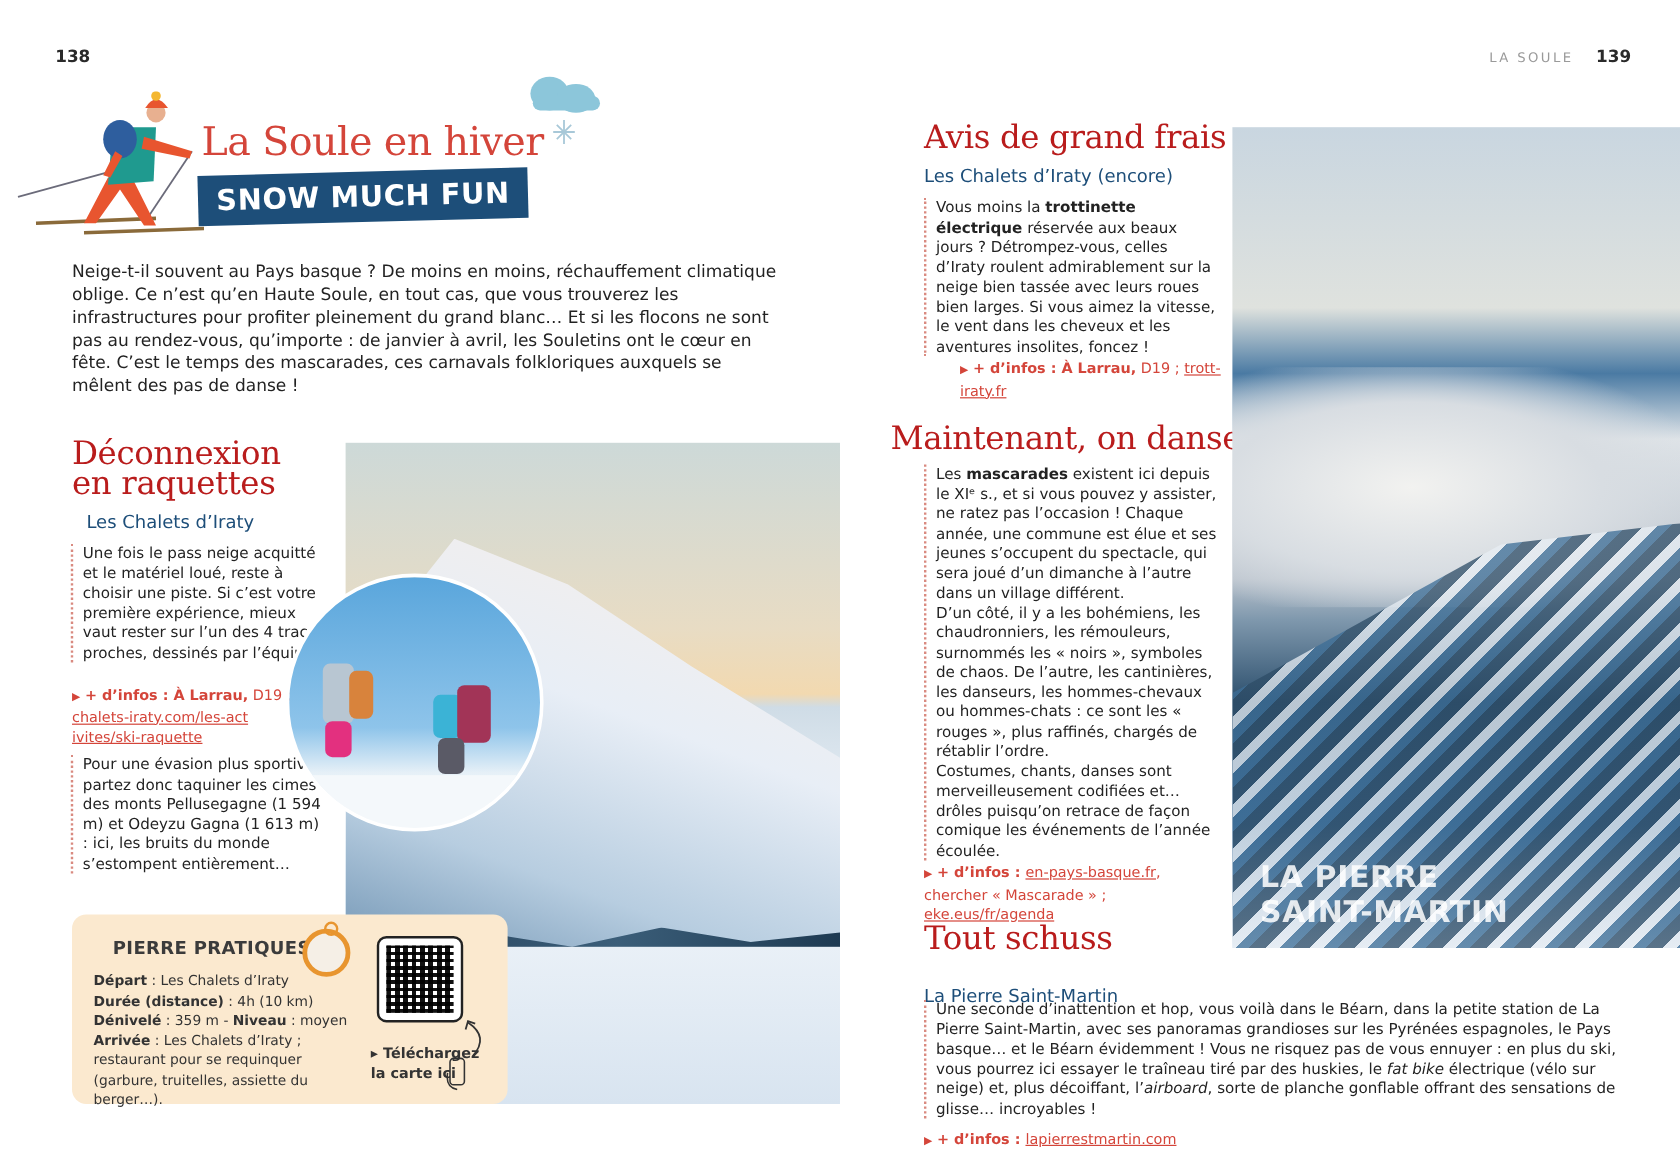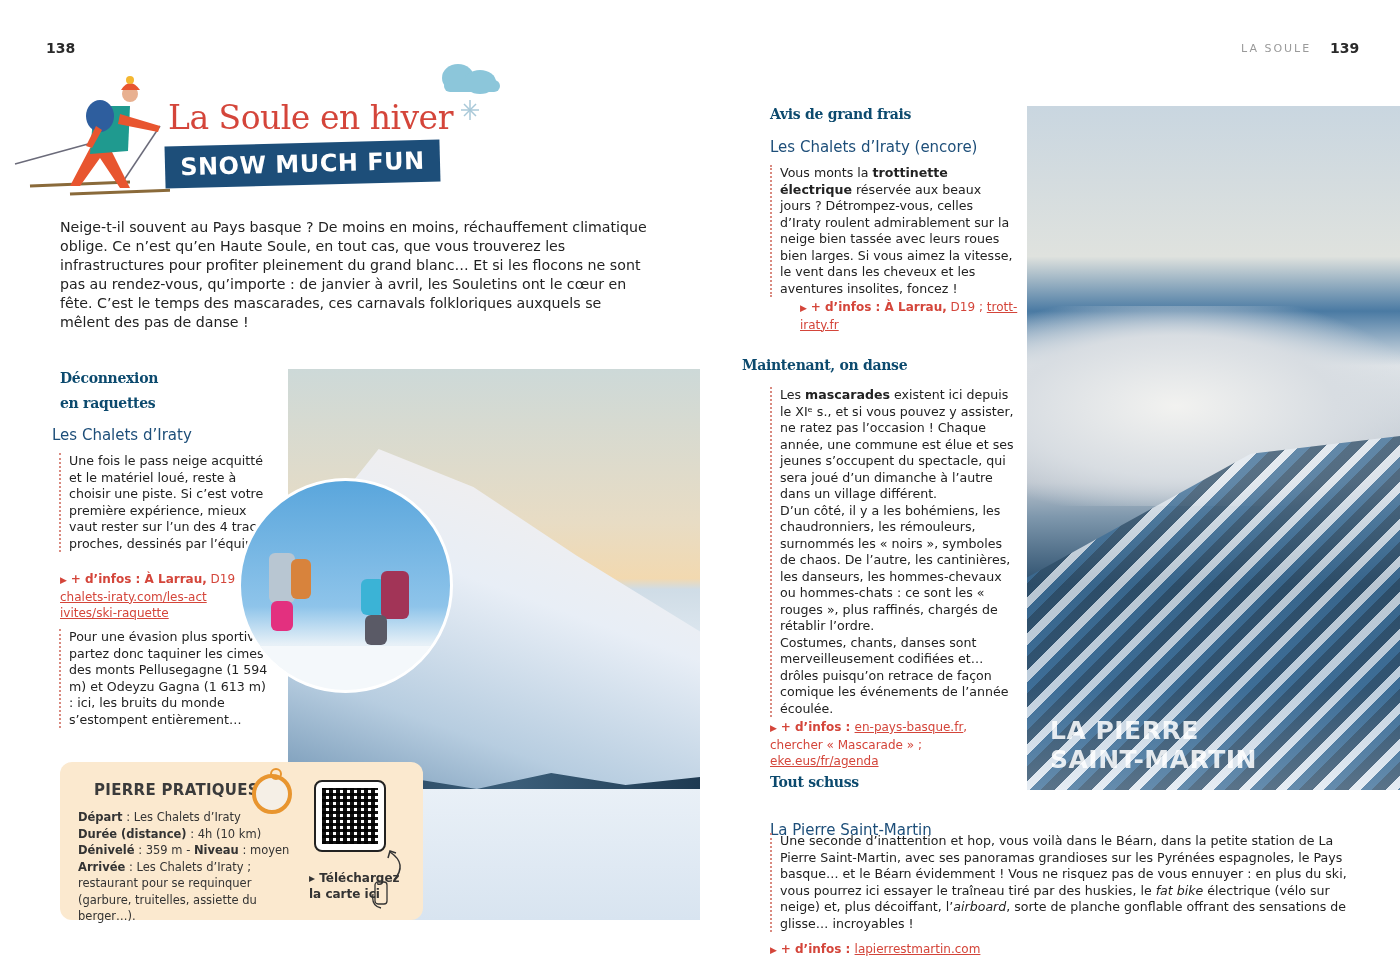"Avis de grand frais" .section-h { color: #0c4a6e -> #b91c1c; font-size: 14px -> 27px; font-weight: bold -> normal }
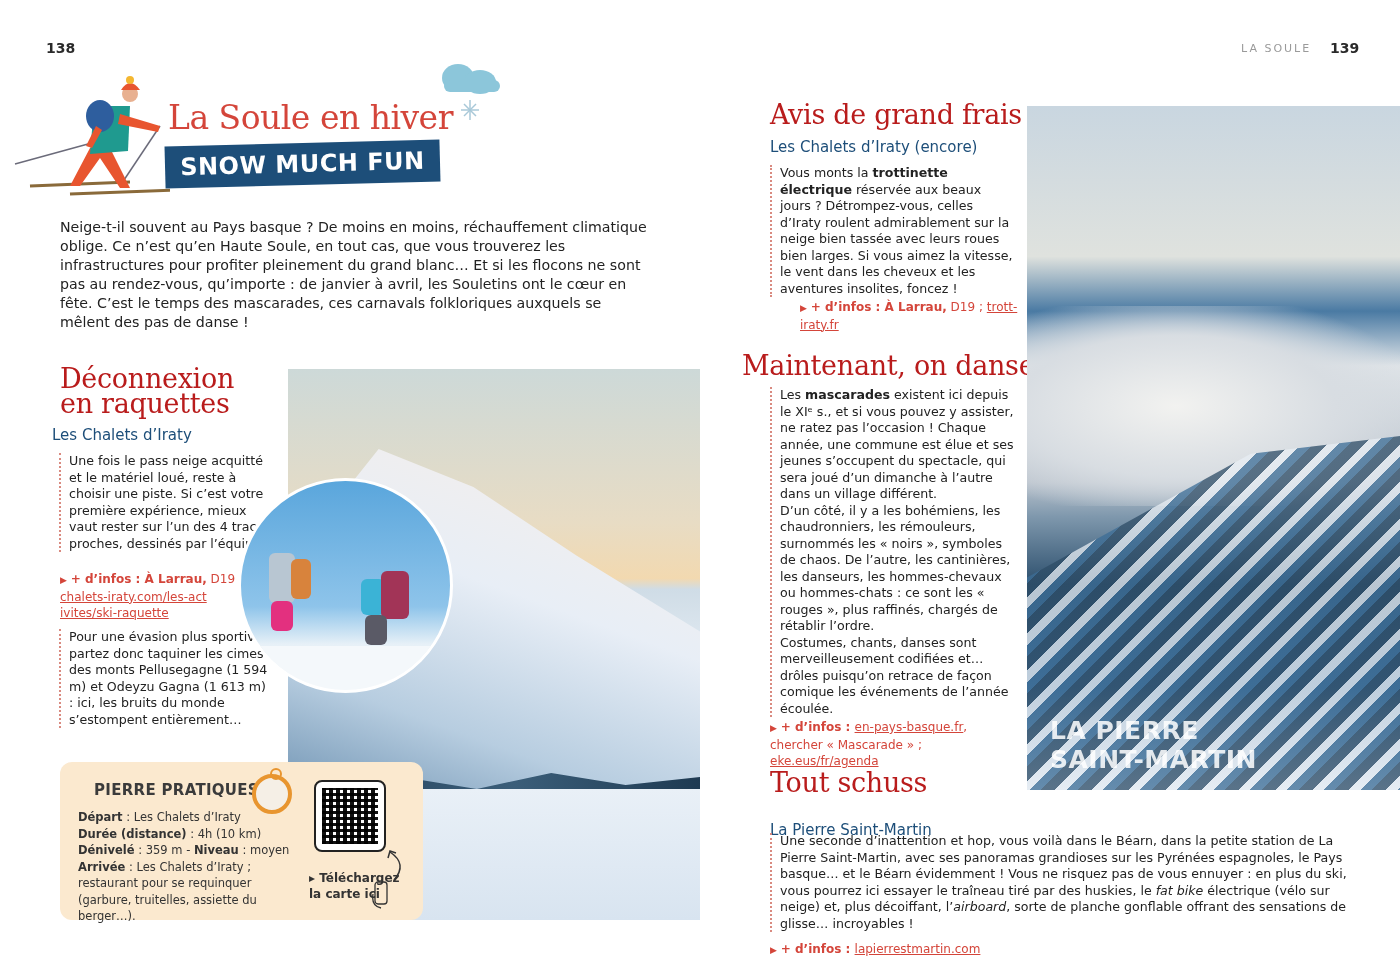"Vous monts la" span { text: monts -> moins }
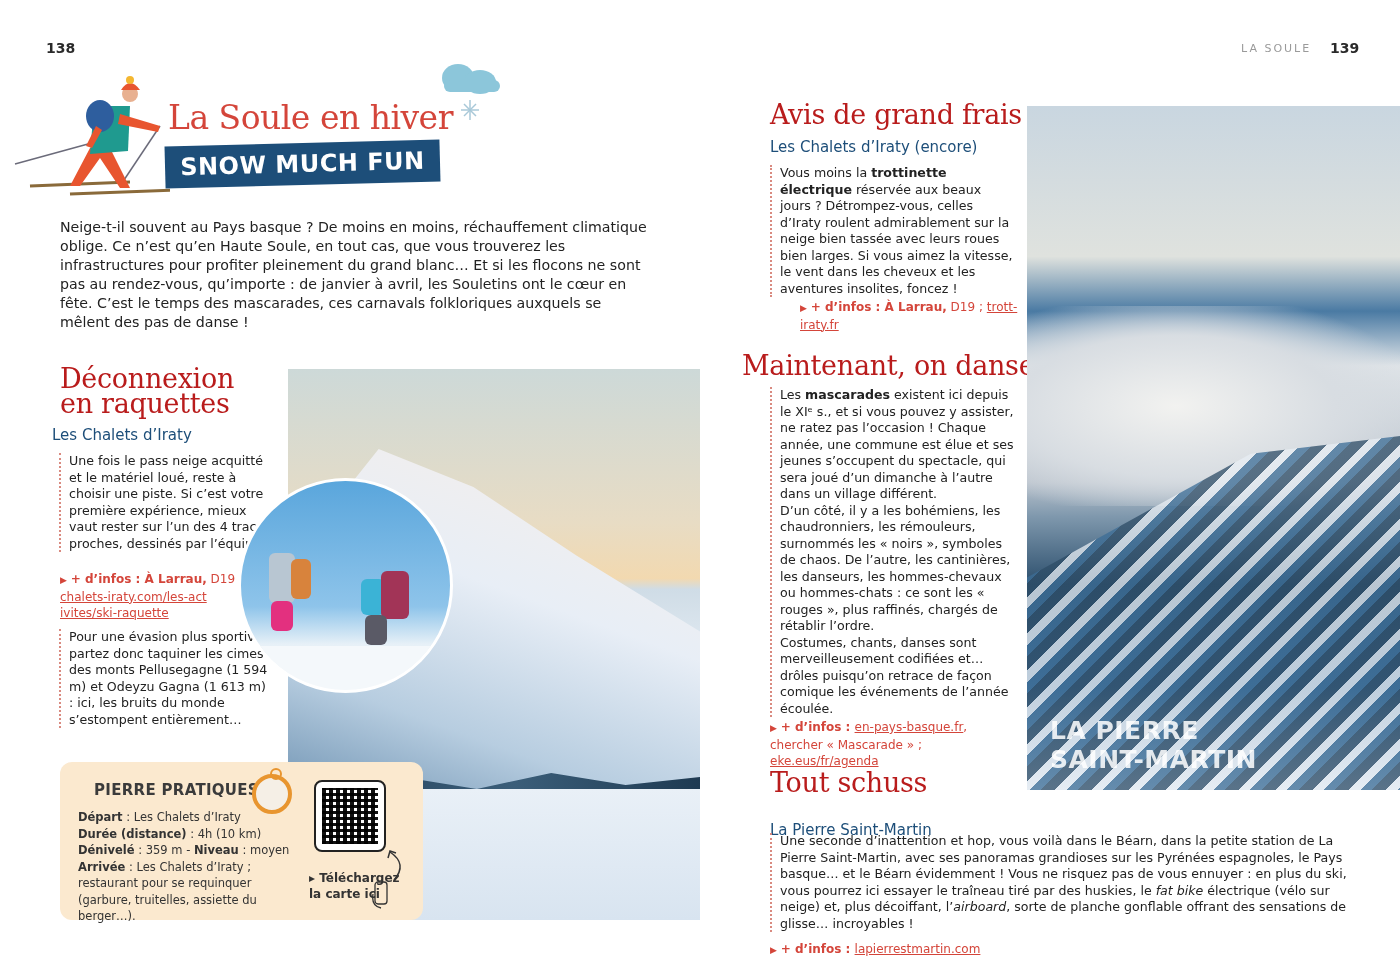"Les Chalets d’Iraty" div.sub-h { left: 52px -> 72px }
